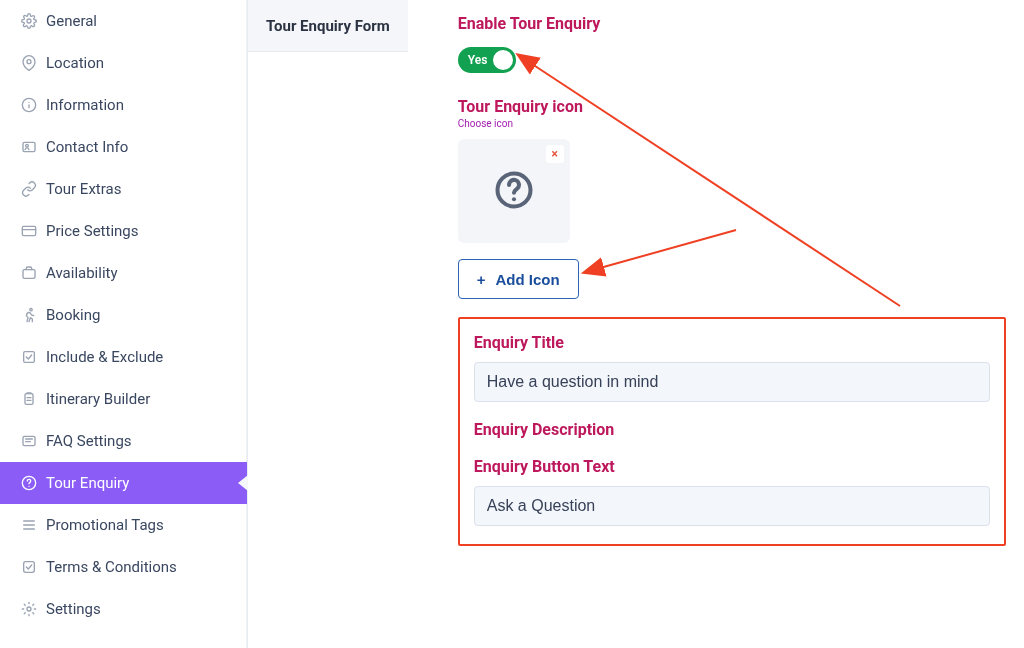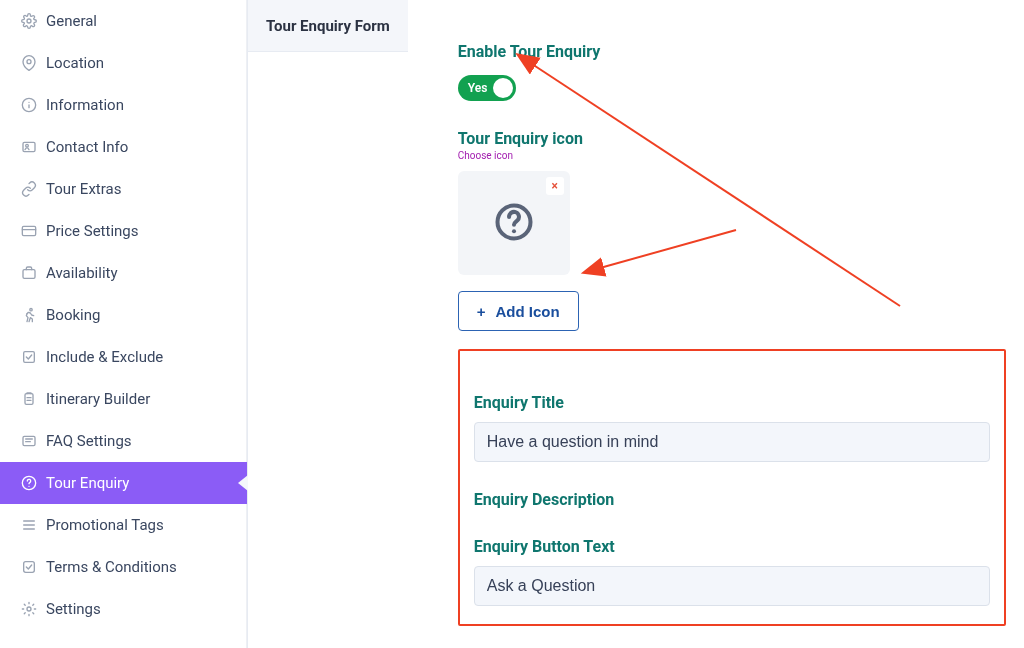"Enable Tour Enquiry" .field-title { color: #0f766e -> #be185d; margin-top: 28px -> none }
